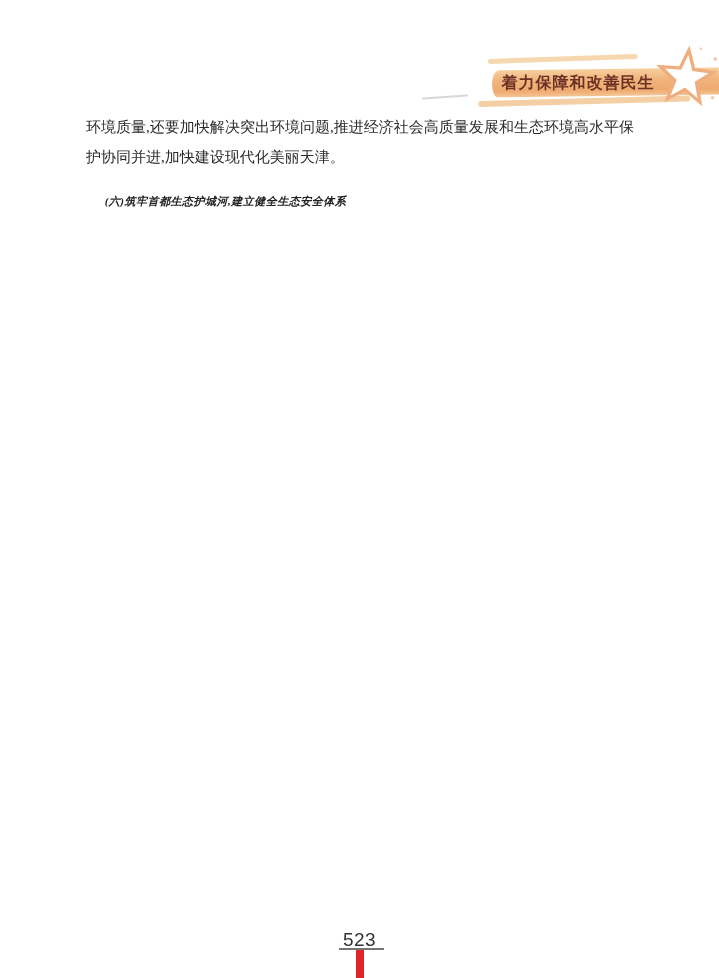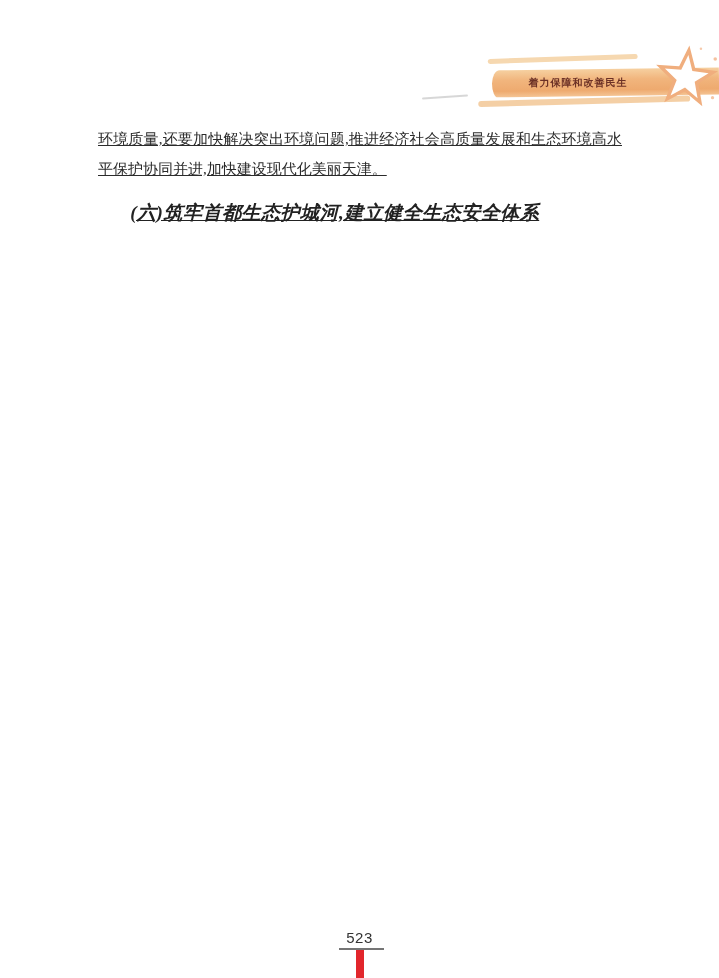"着力保障和改善民生" .banner-title { font-size: 10px -> 16px }
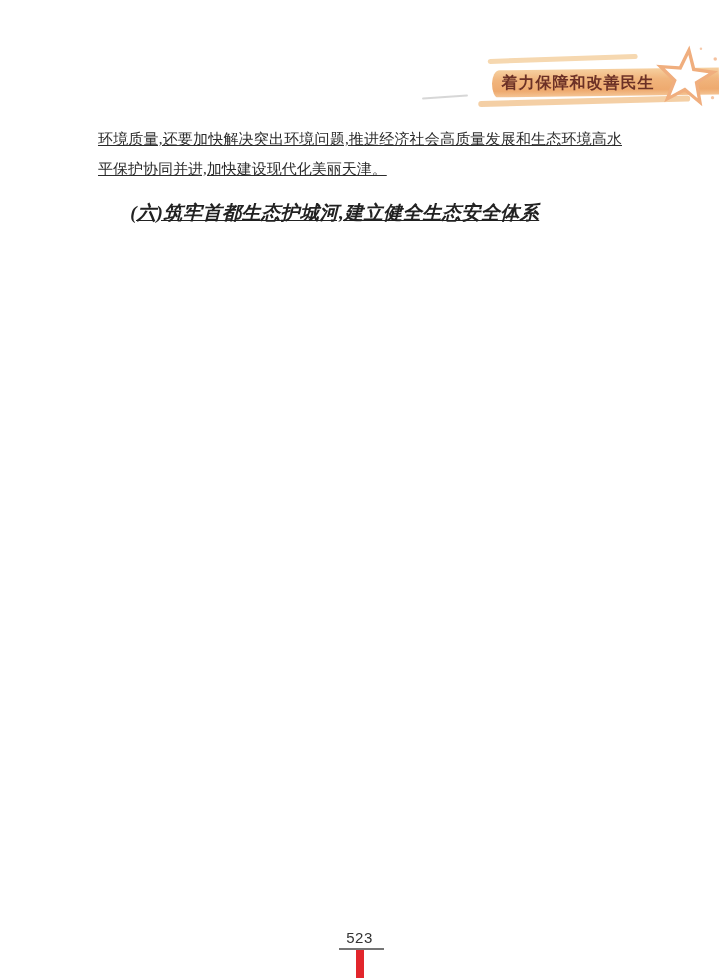"环境质量,还要加快解决突出环境问题,推进经济社会高质量发展和生态环境高水平保护协" .content p, .content h3 { margin: 12px -> 0; text-decoration: underline -> none }
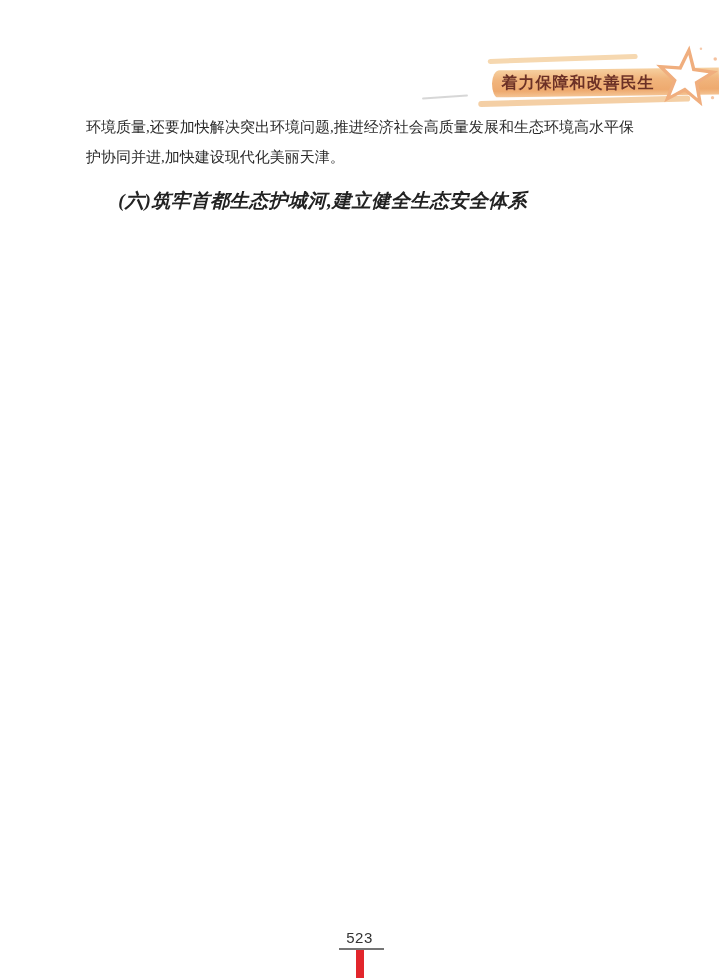"(六)筑牢首都生态护城河,建立健全生态安全体系" .section-heading { font-size: 19px -> 11px }
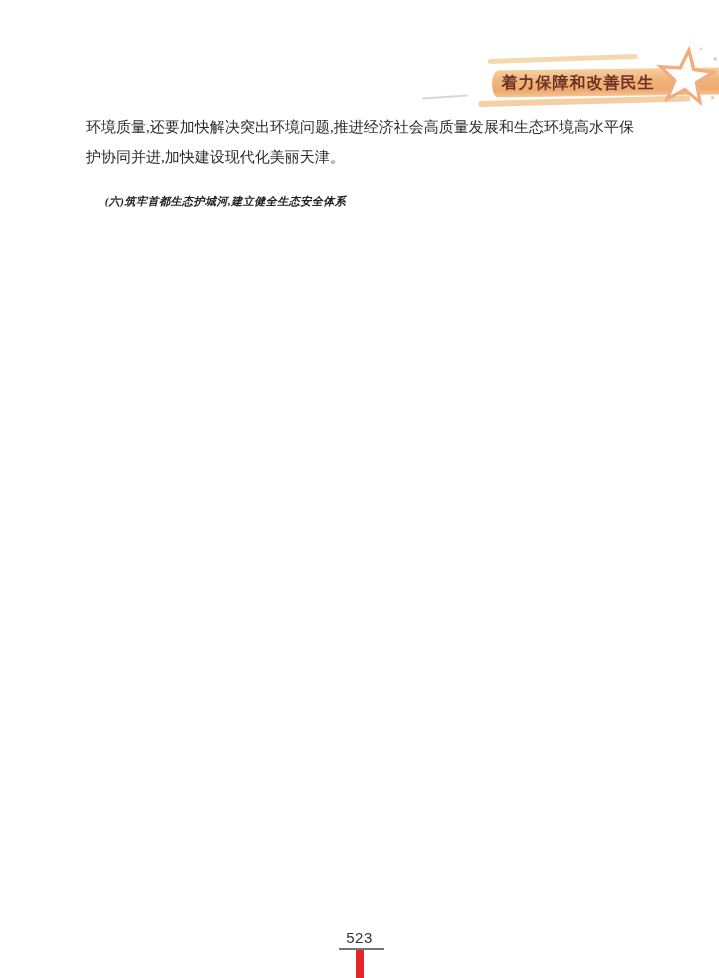"523" .page-number { font-size: 15px -> 19px }
